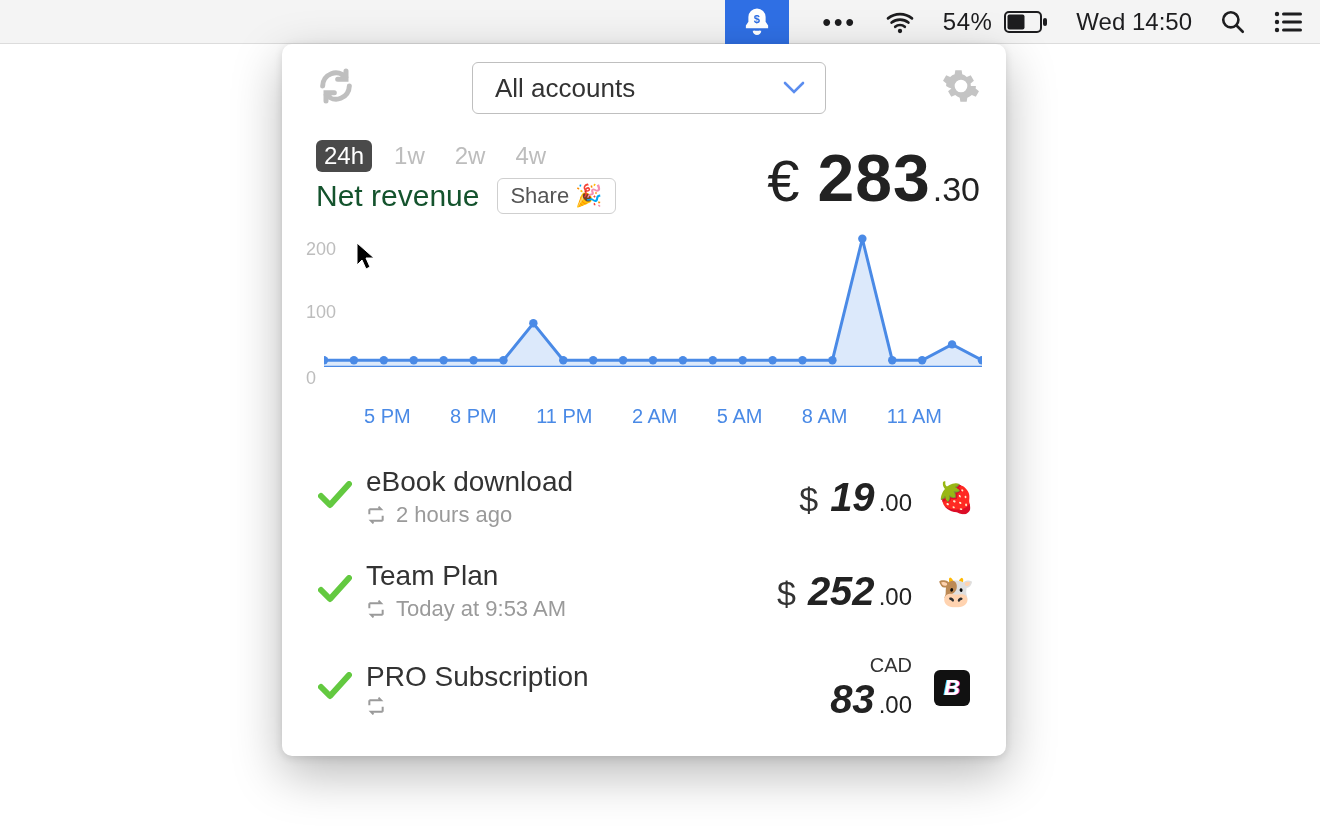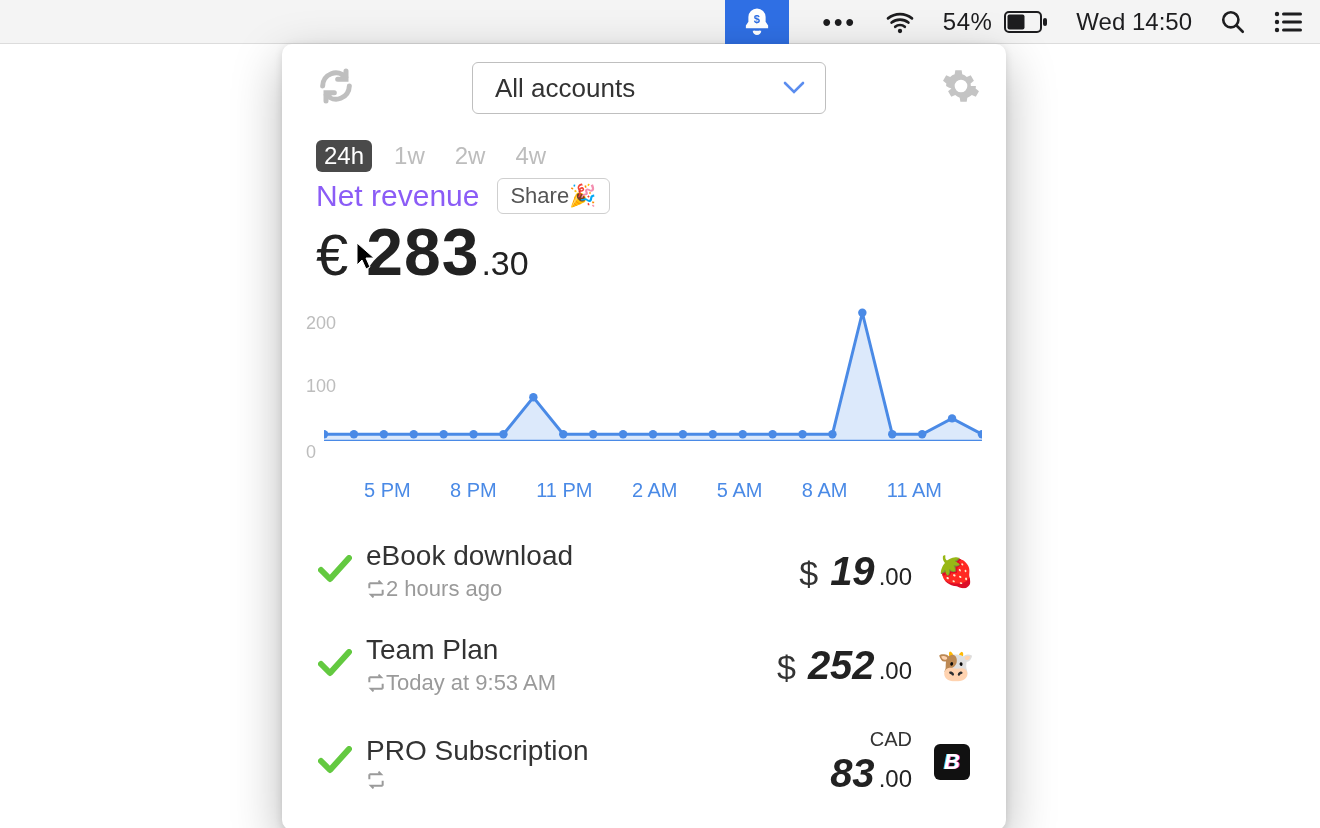"24h" .metric-row { flex-direction: column -> none }
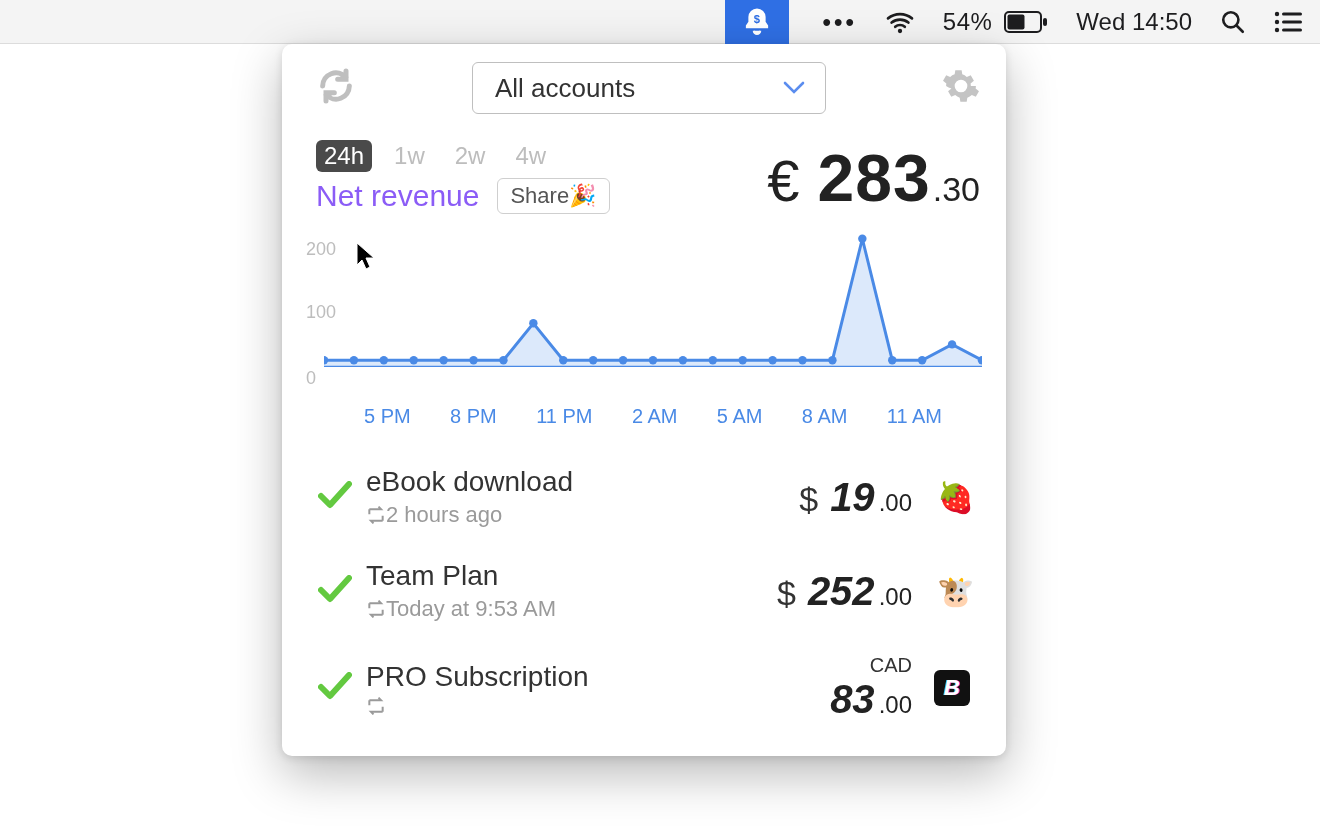"Net revenue" .metric-title { color: #8b5cf6 -> #14532d }
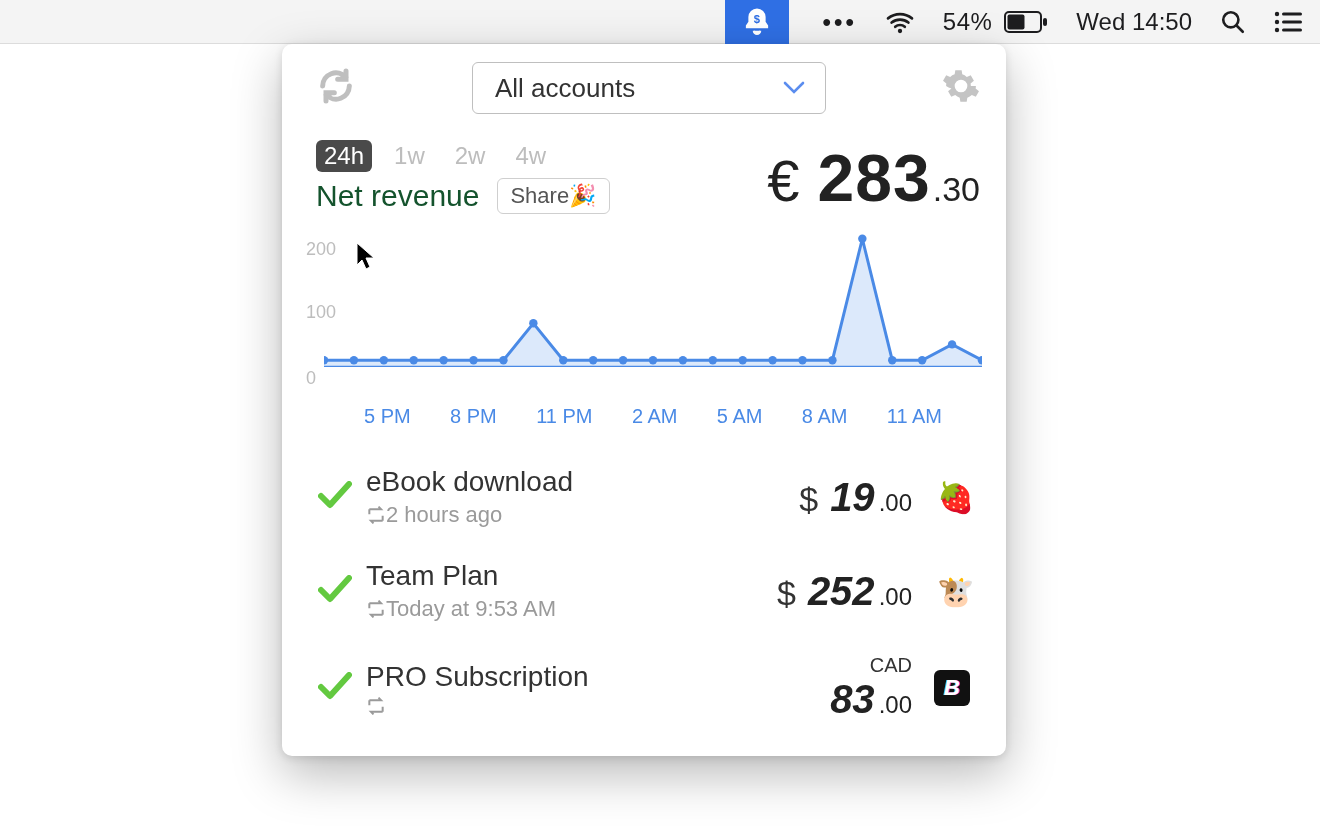"Share" .share-btn { gap: 0 -> 6px }
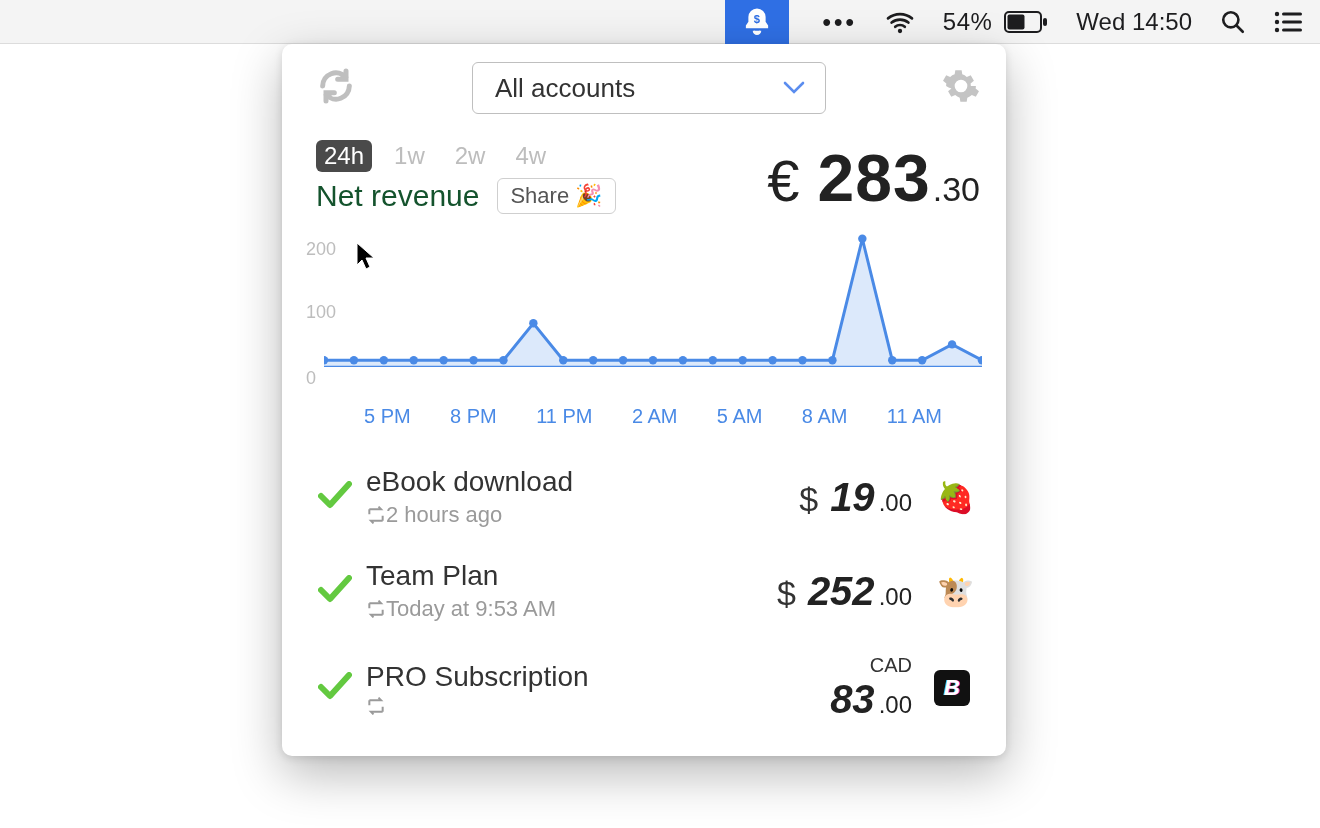"2 hours ago" .tx-sub { gap: 0 -> 10px }
